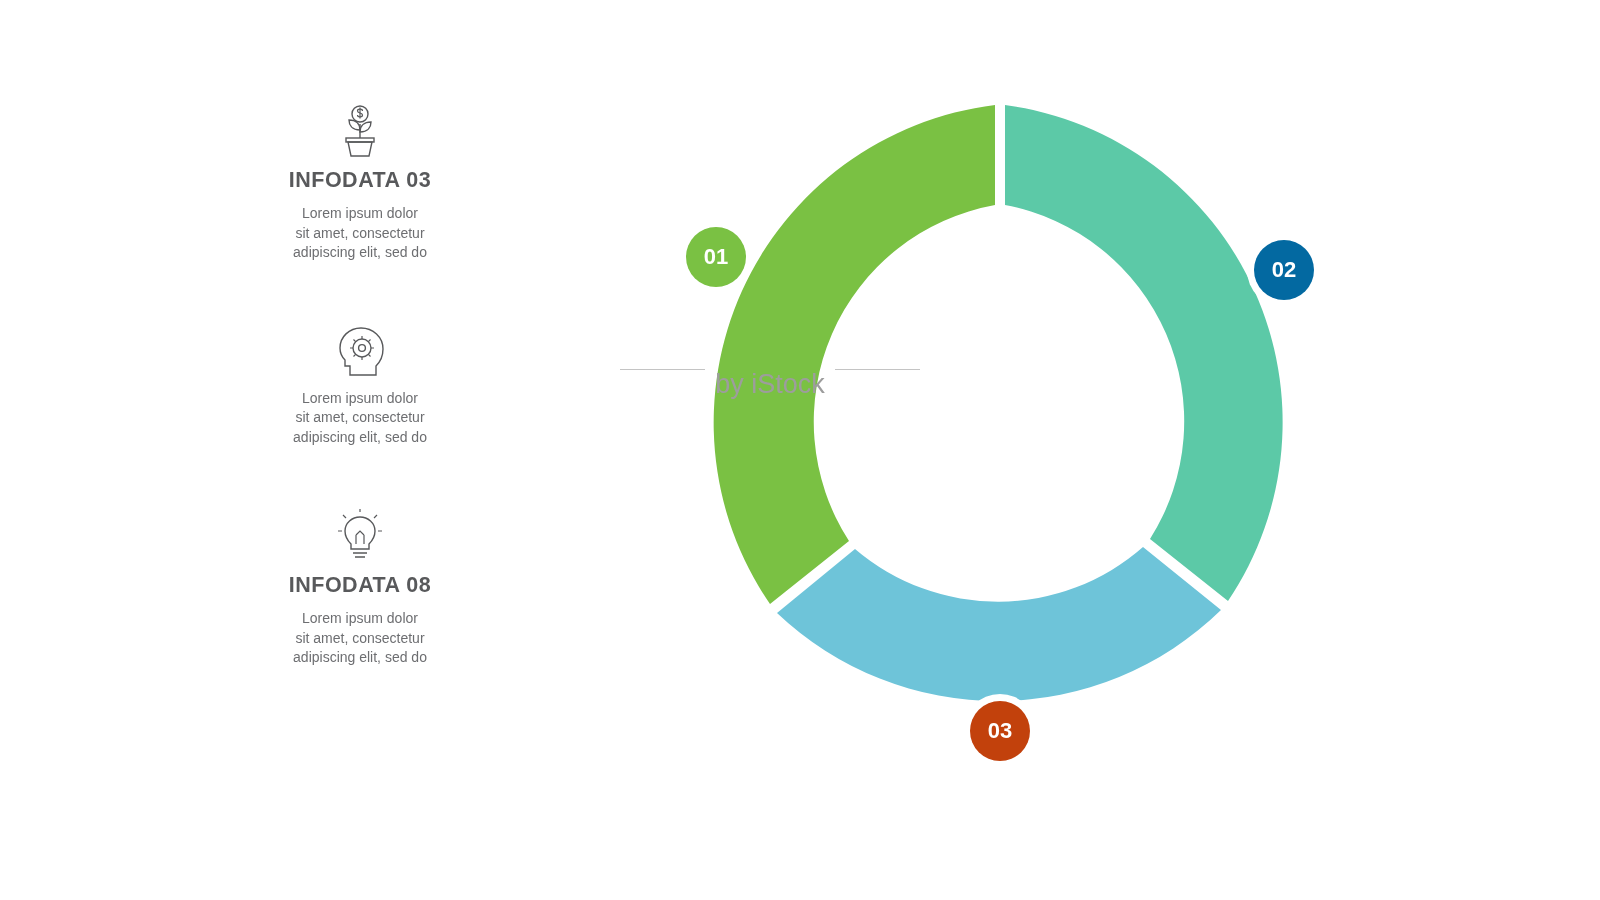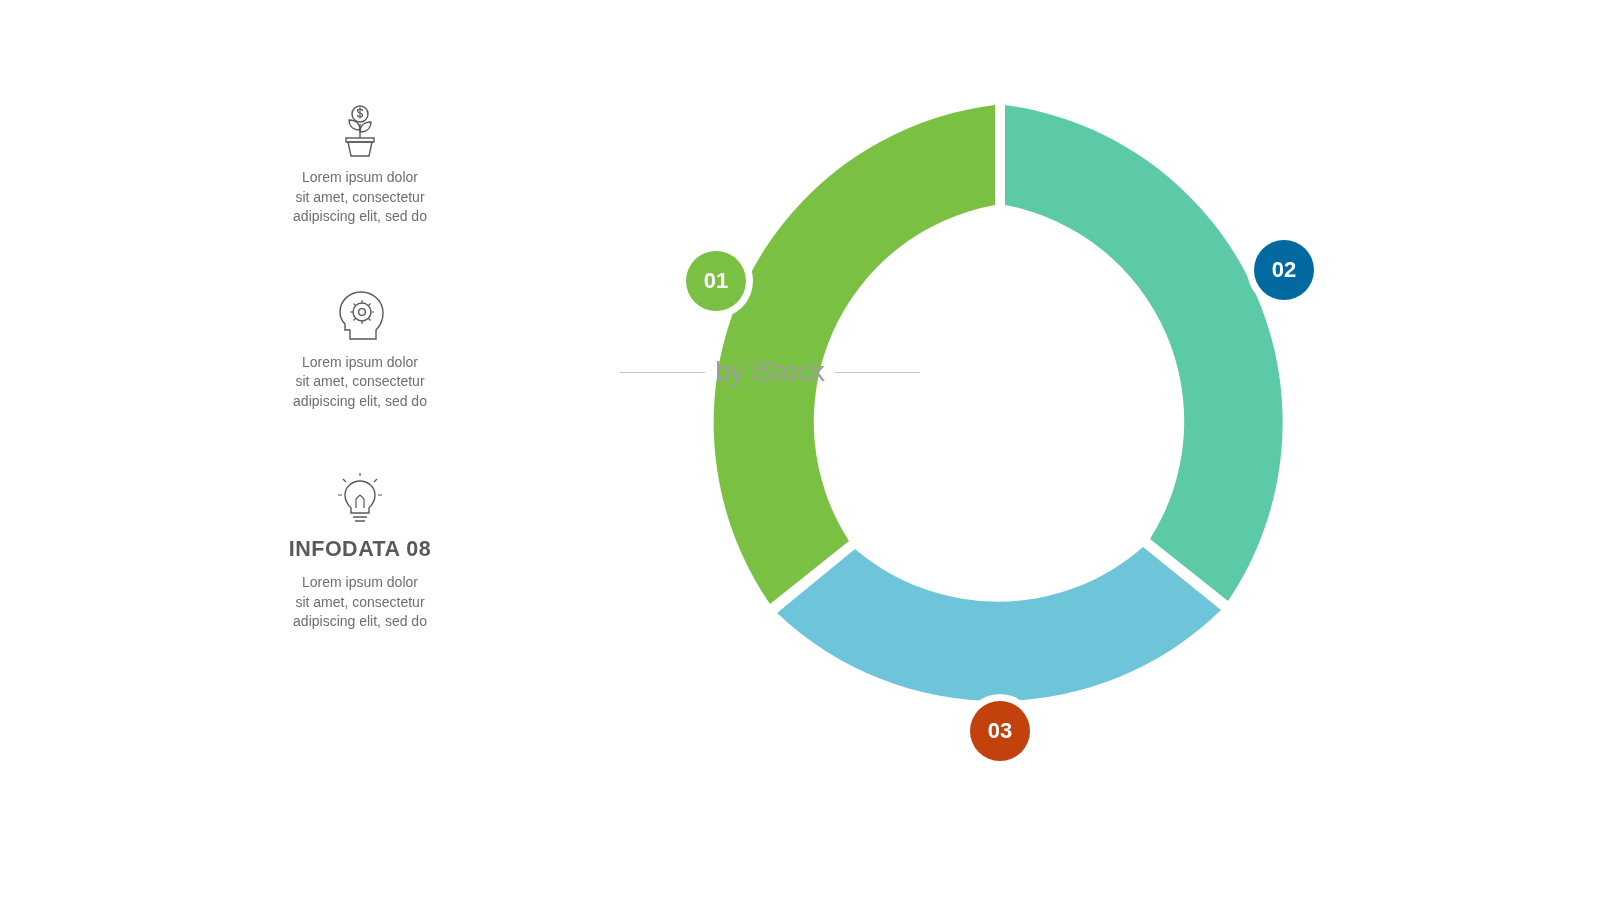"INFODATA 03" div.item-title { html: none -> <div>INFODATA 03</div> }
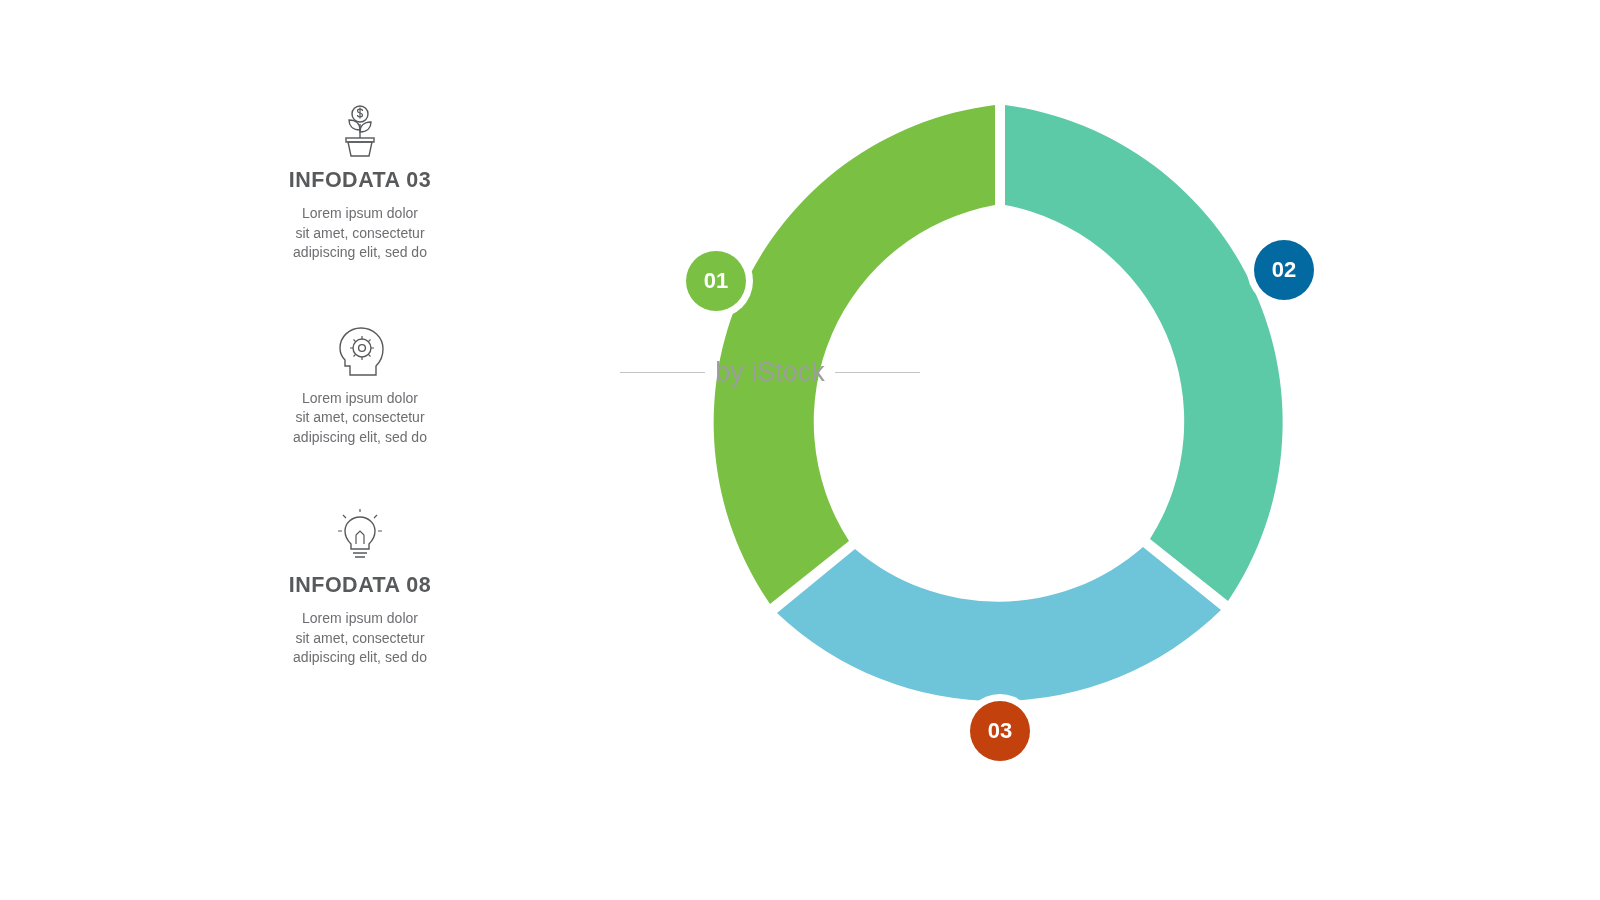"01" .badge-01 { top: 166px -> 142px }
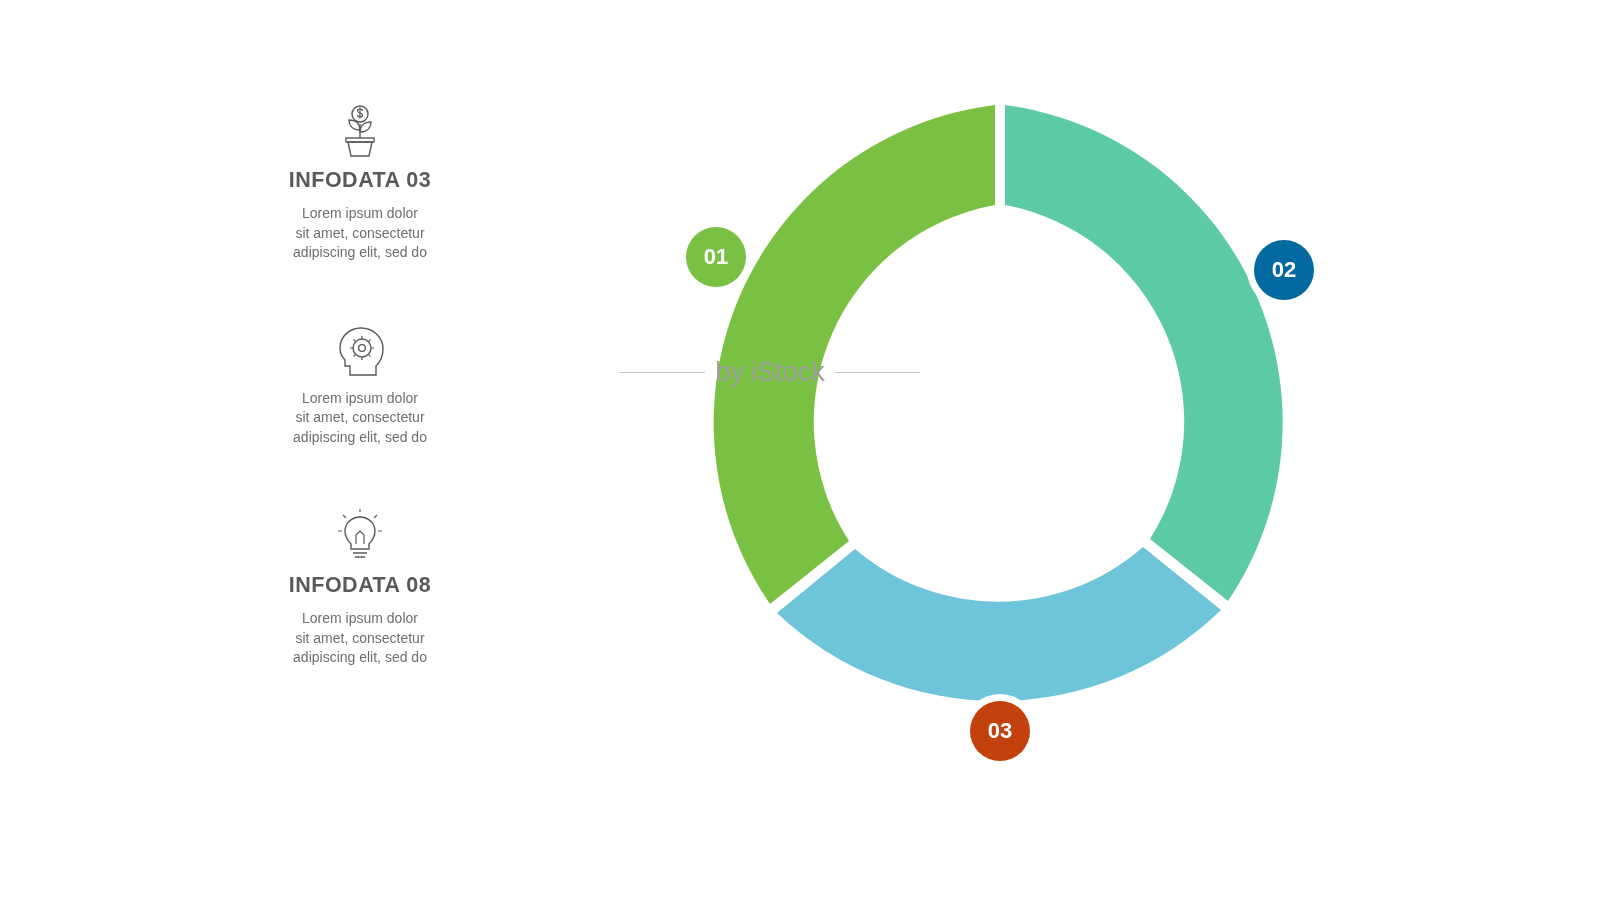"by iStock" .wm-sub-row { align-items: center -> none; margin-top: 2px -> 14px }
